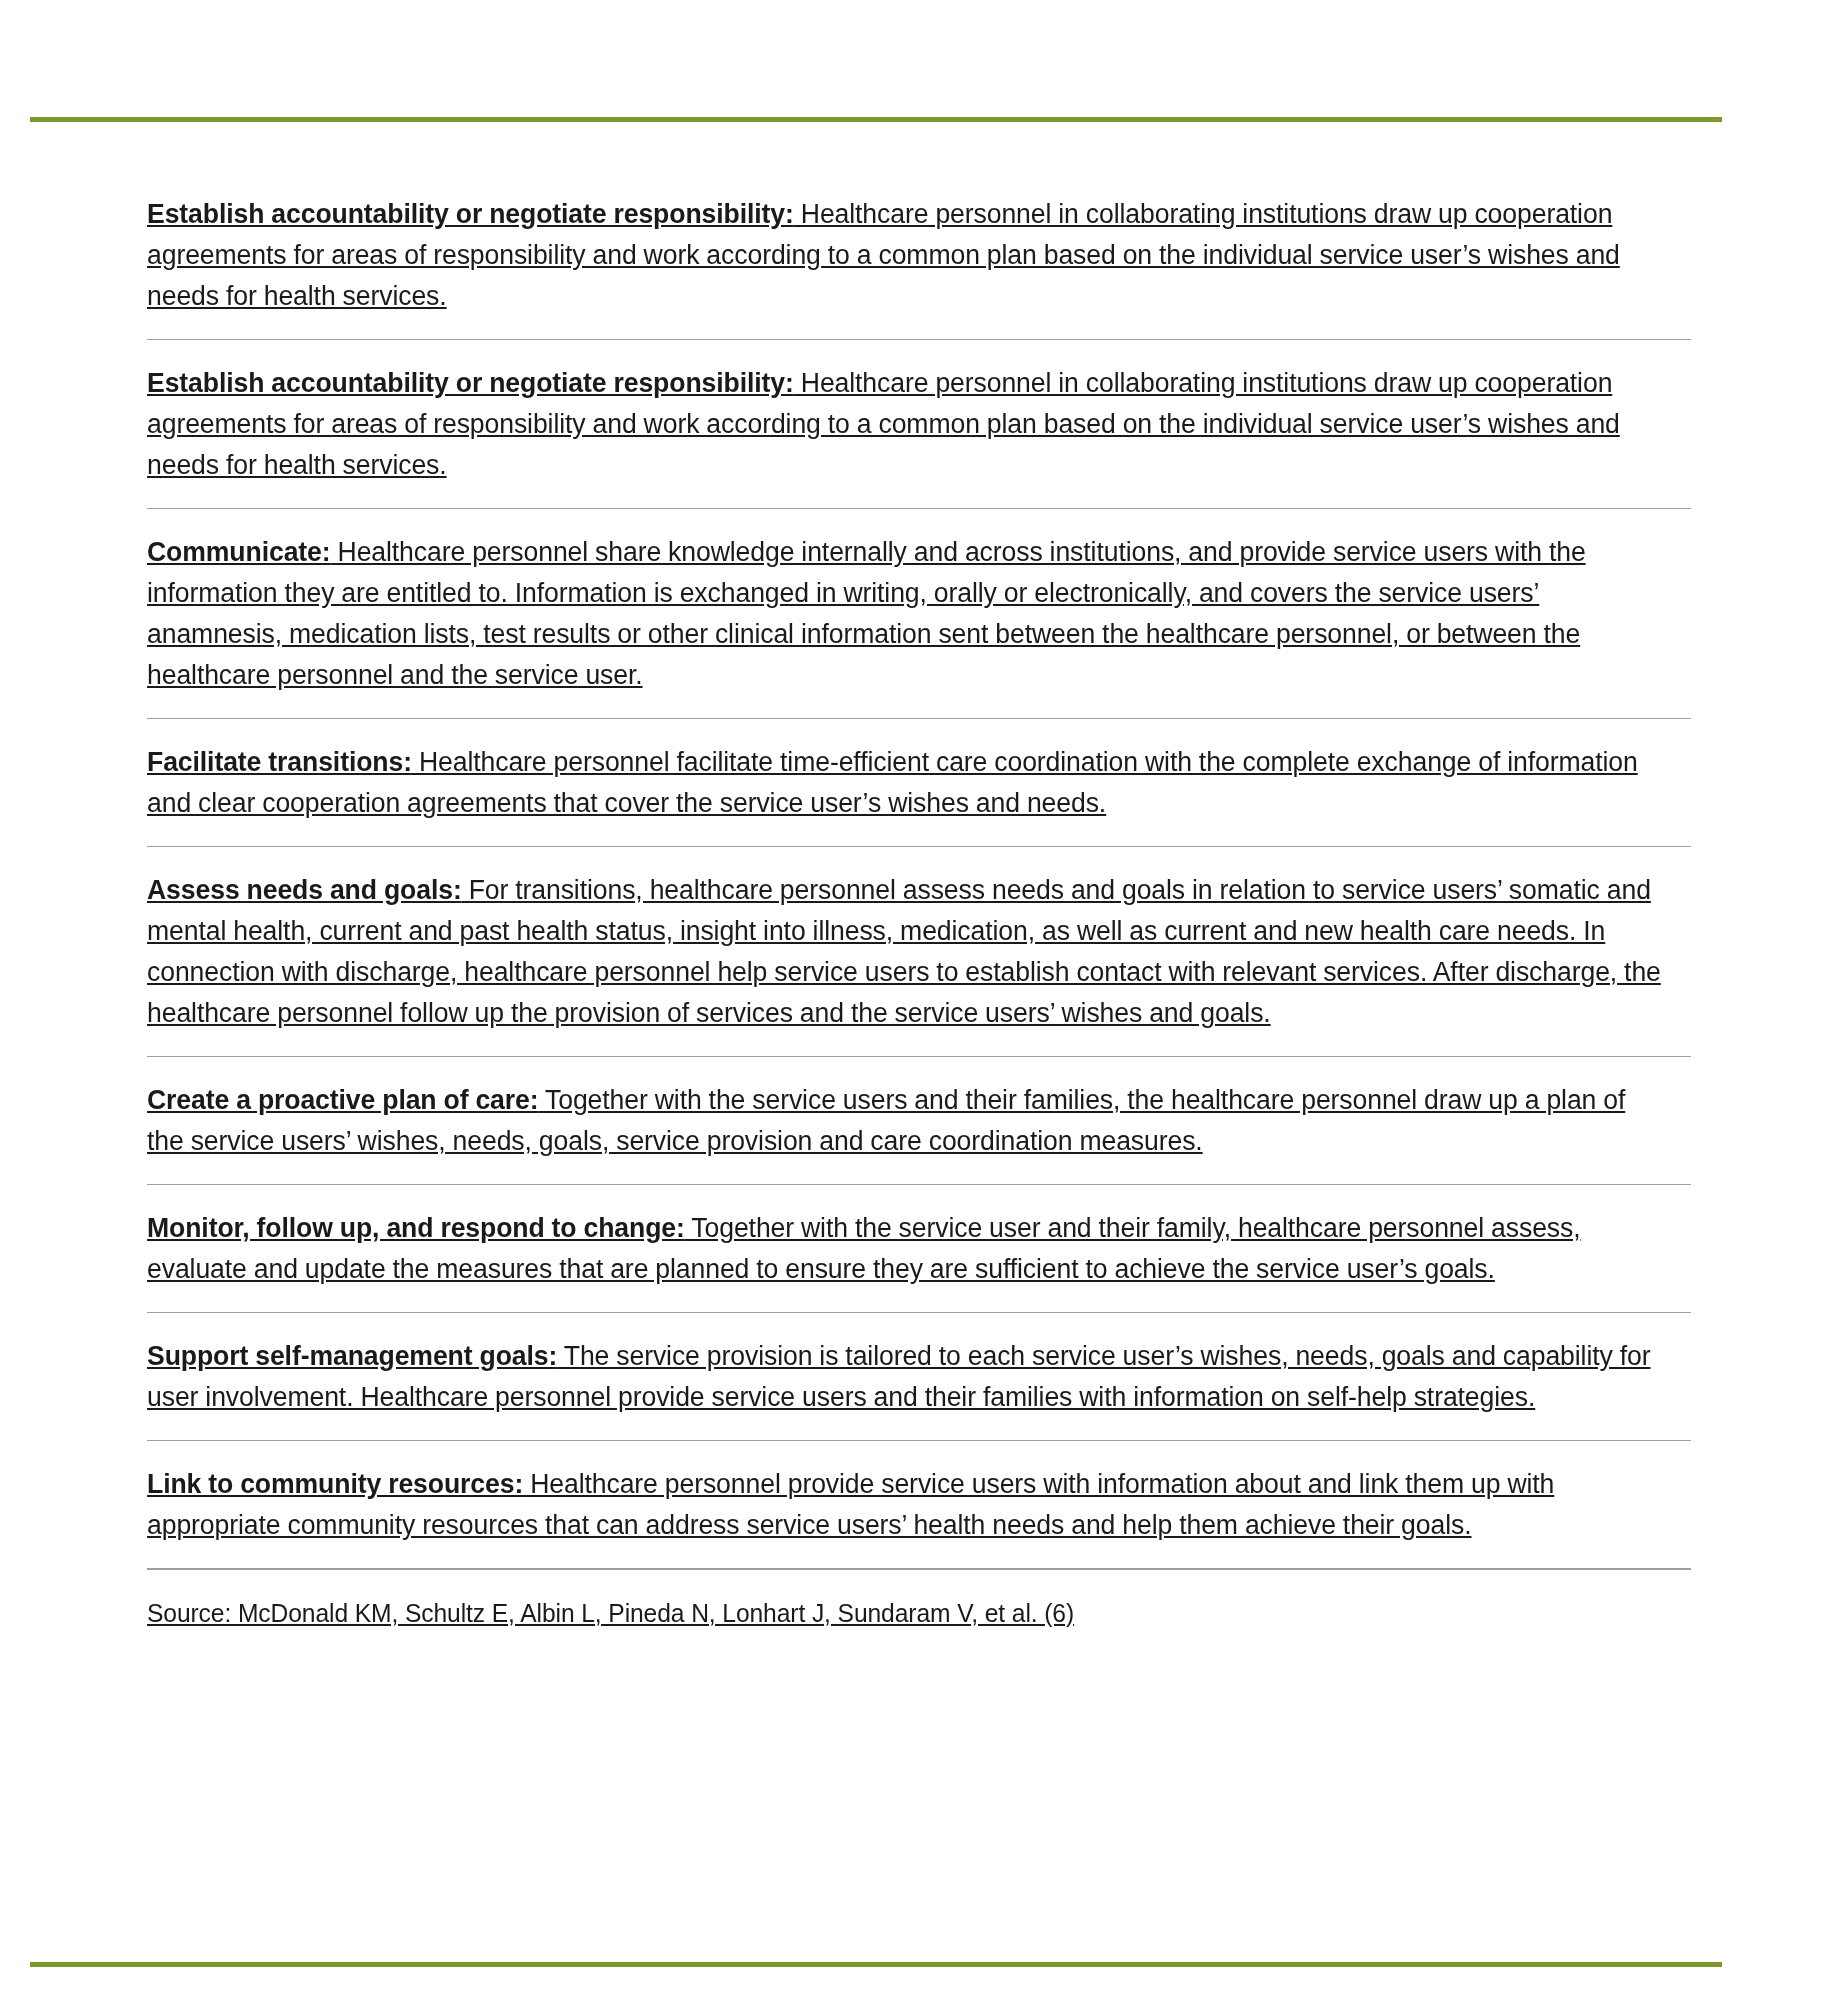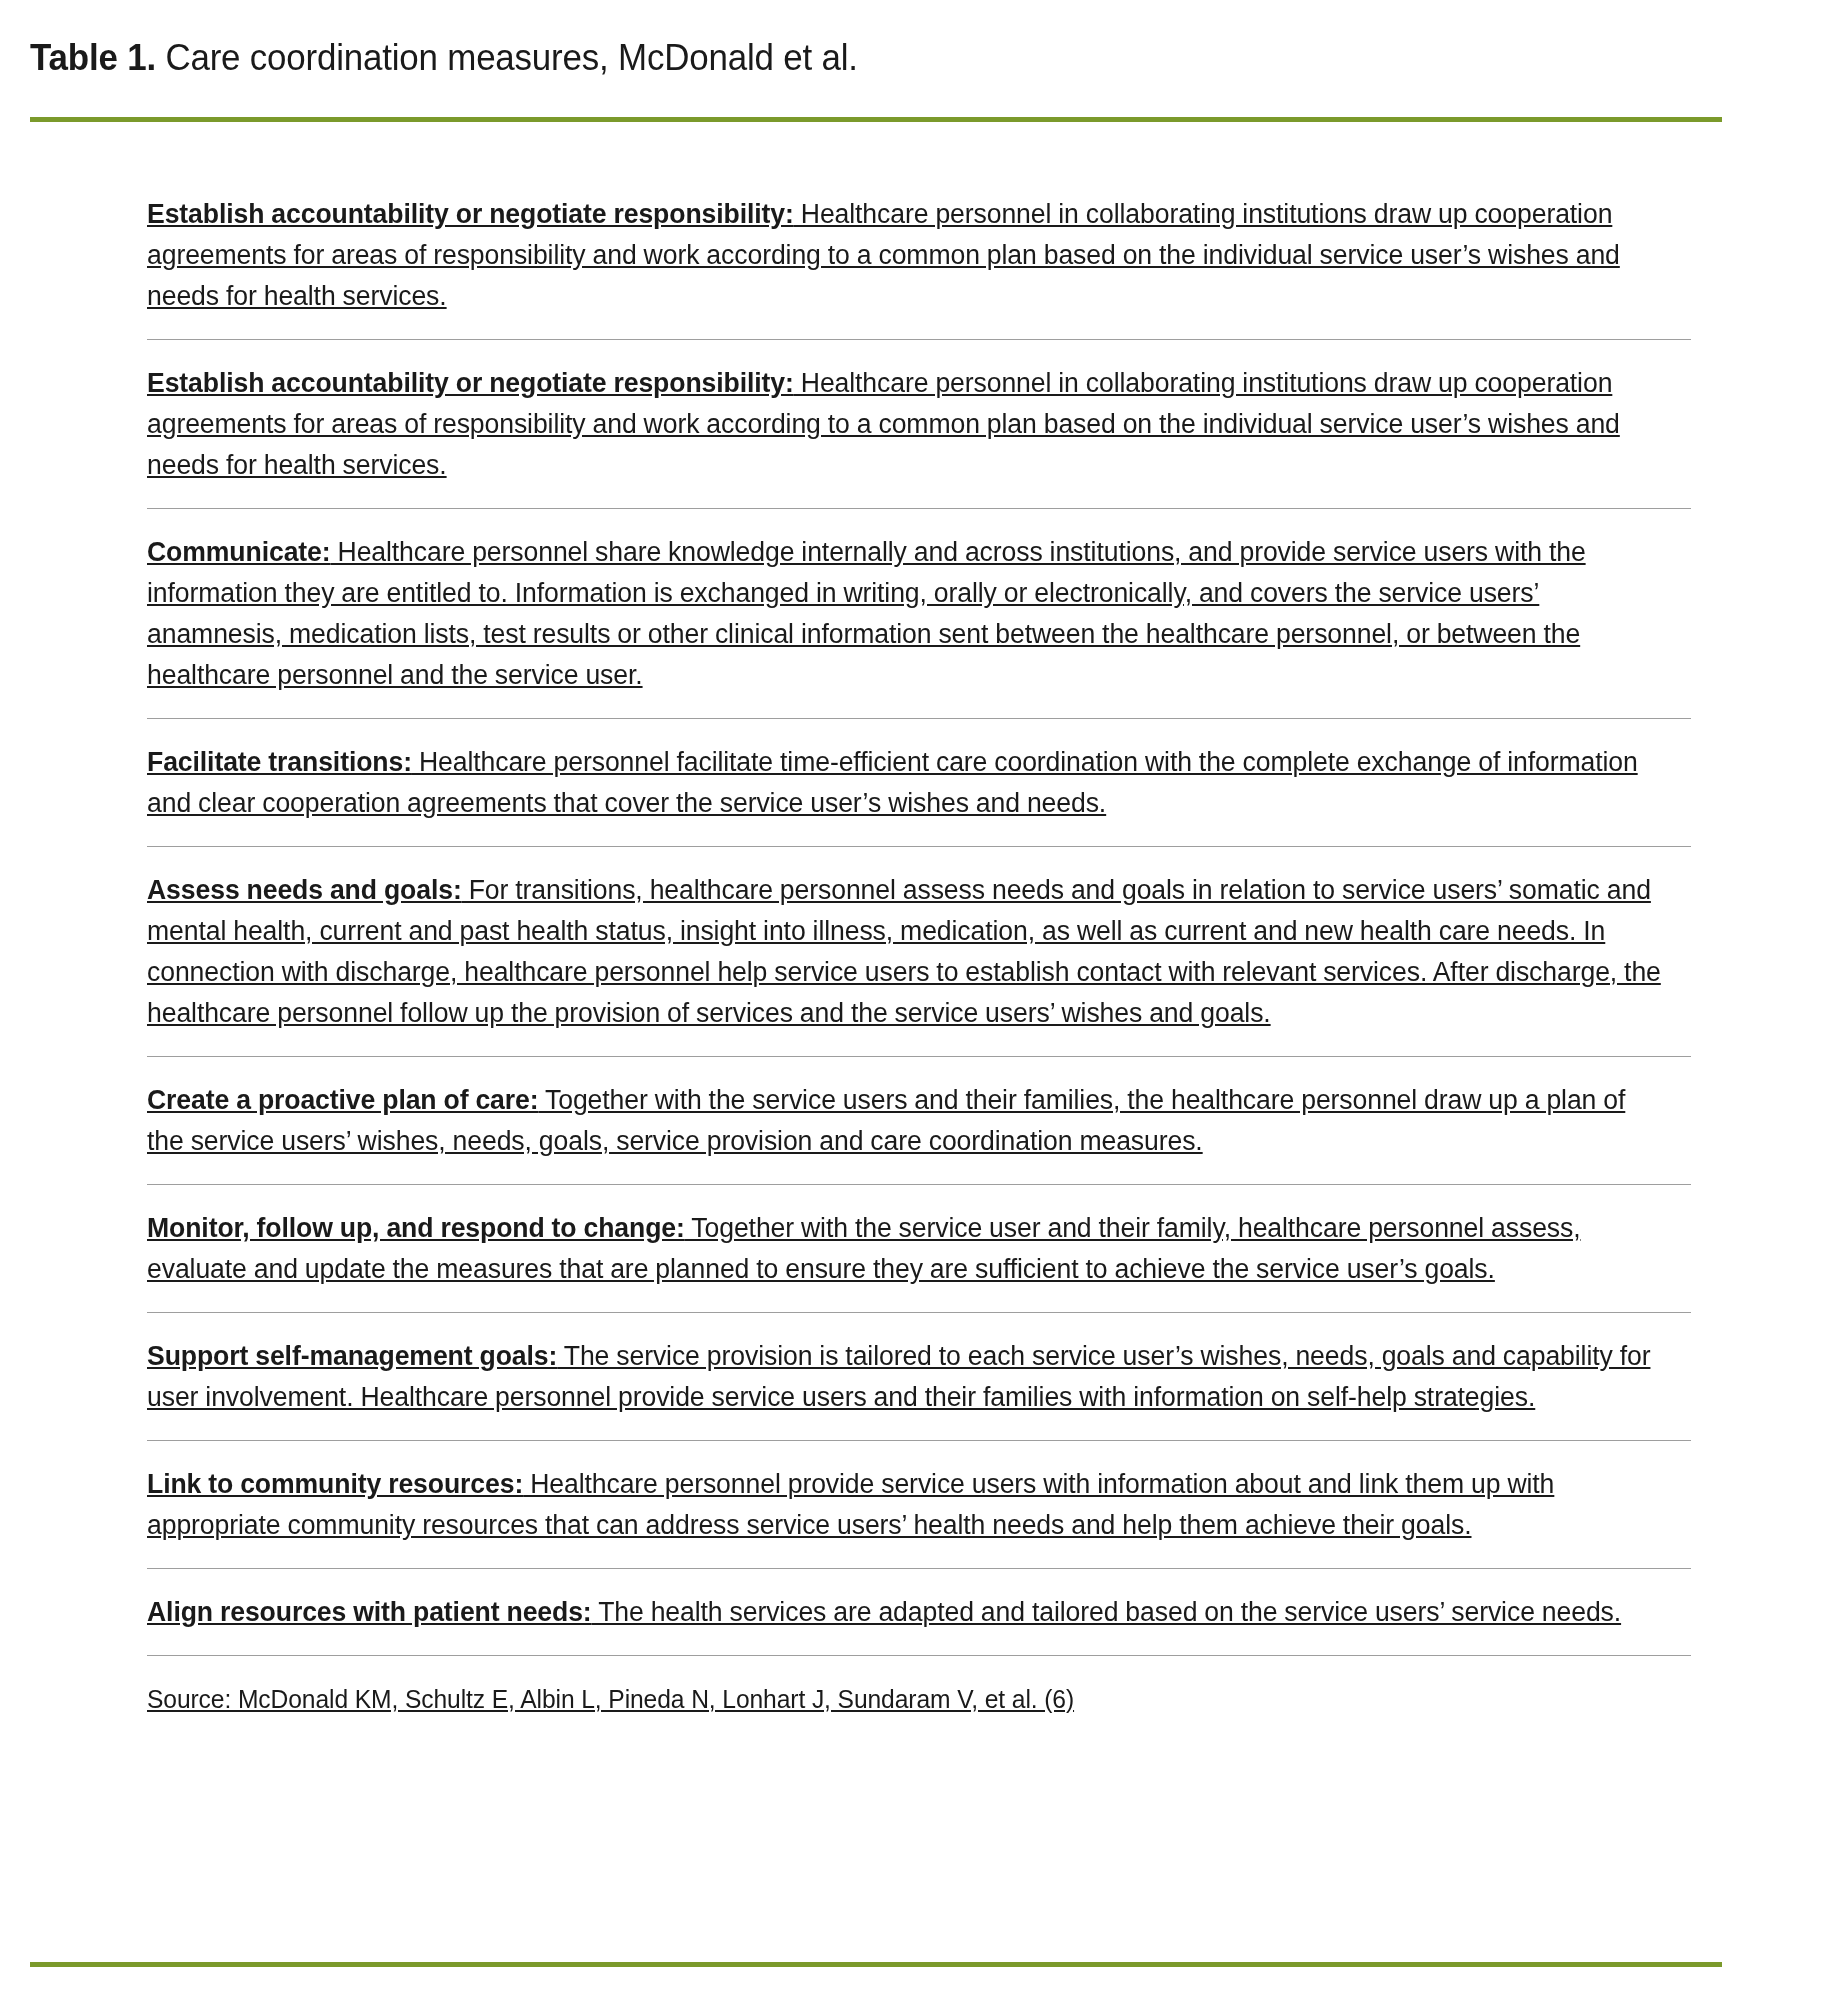"Table 1. Care coordination measures," div.title-block { html: <div> <div><span>Table 1.</span><span> Care coordination measures, McDonald et al.</span></div> </div> -> none }
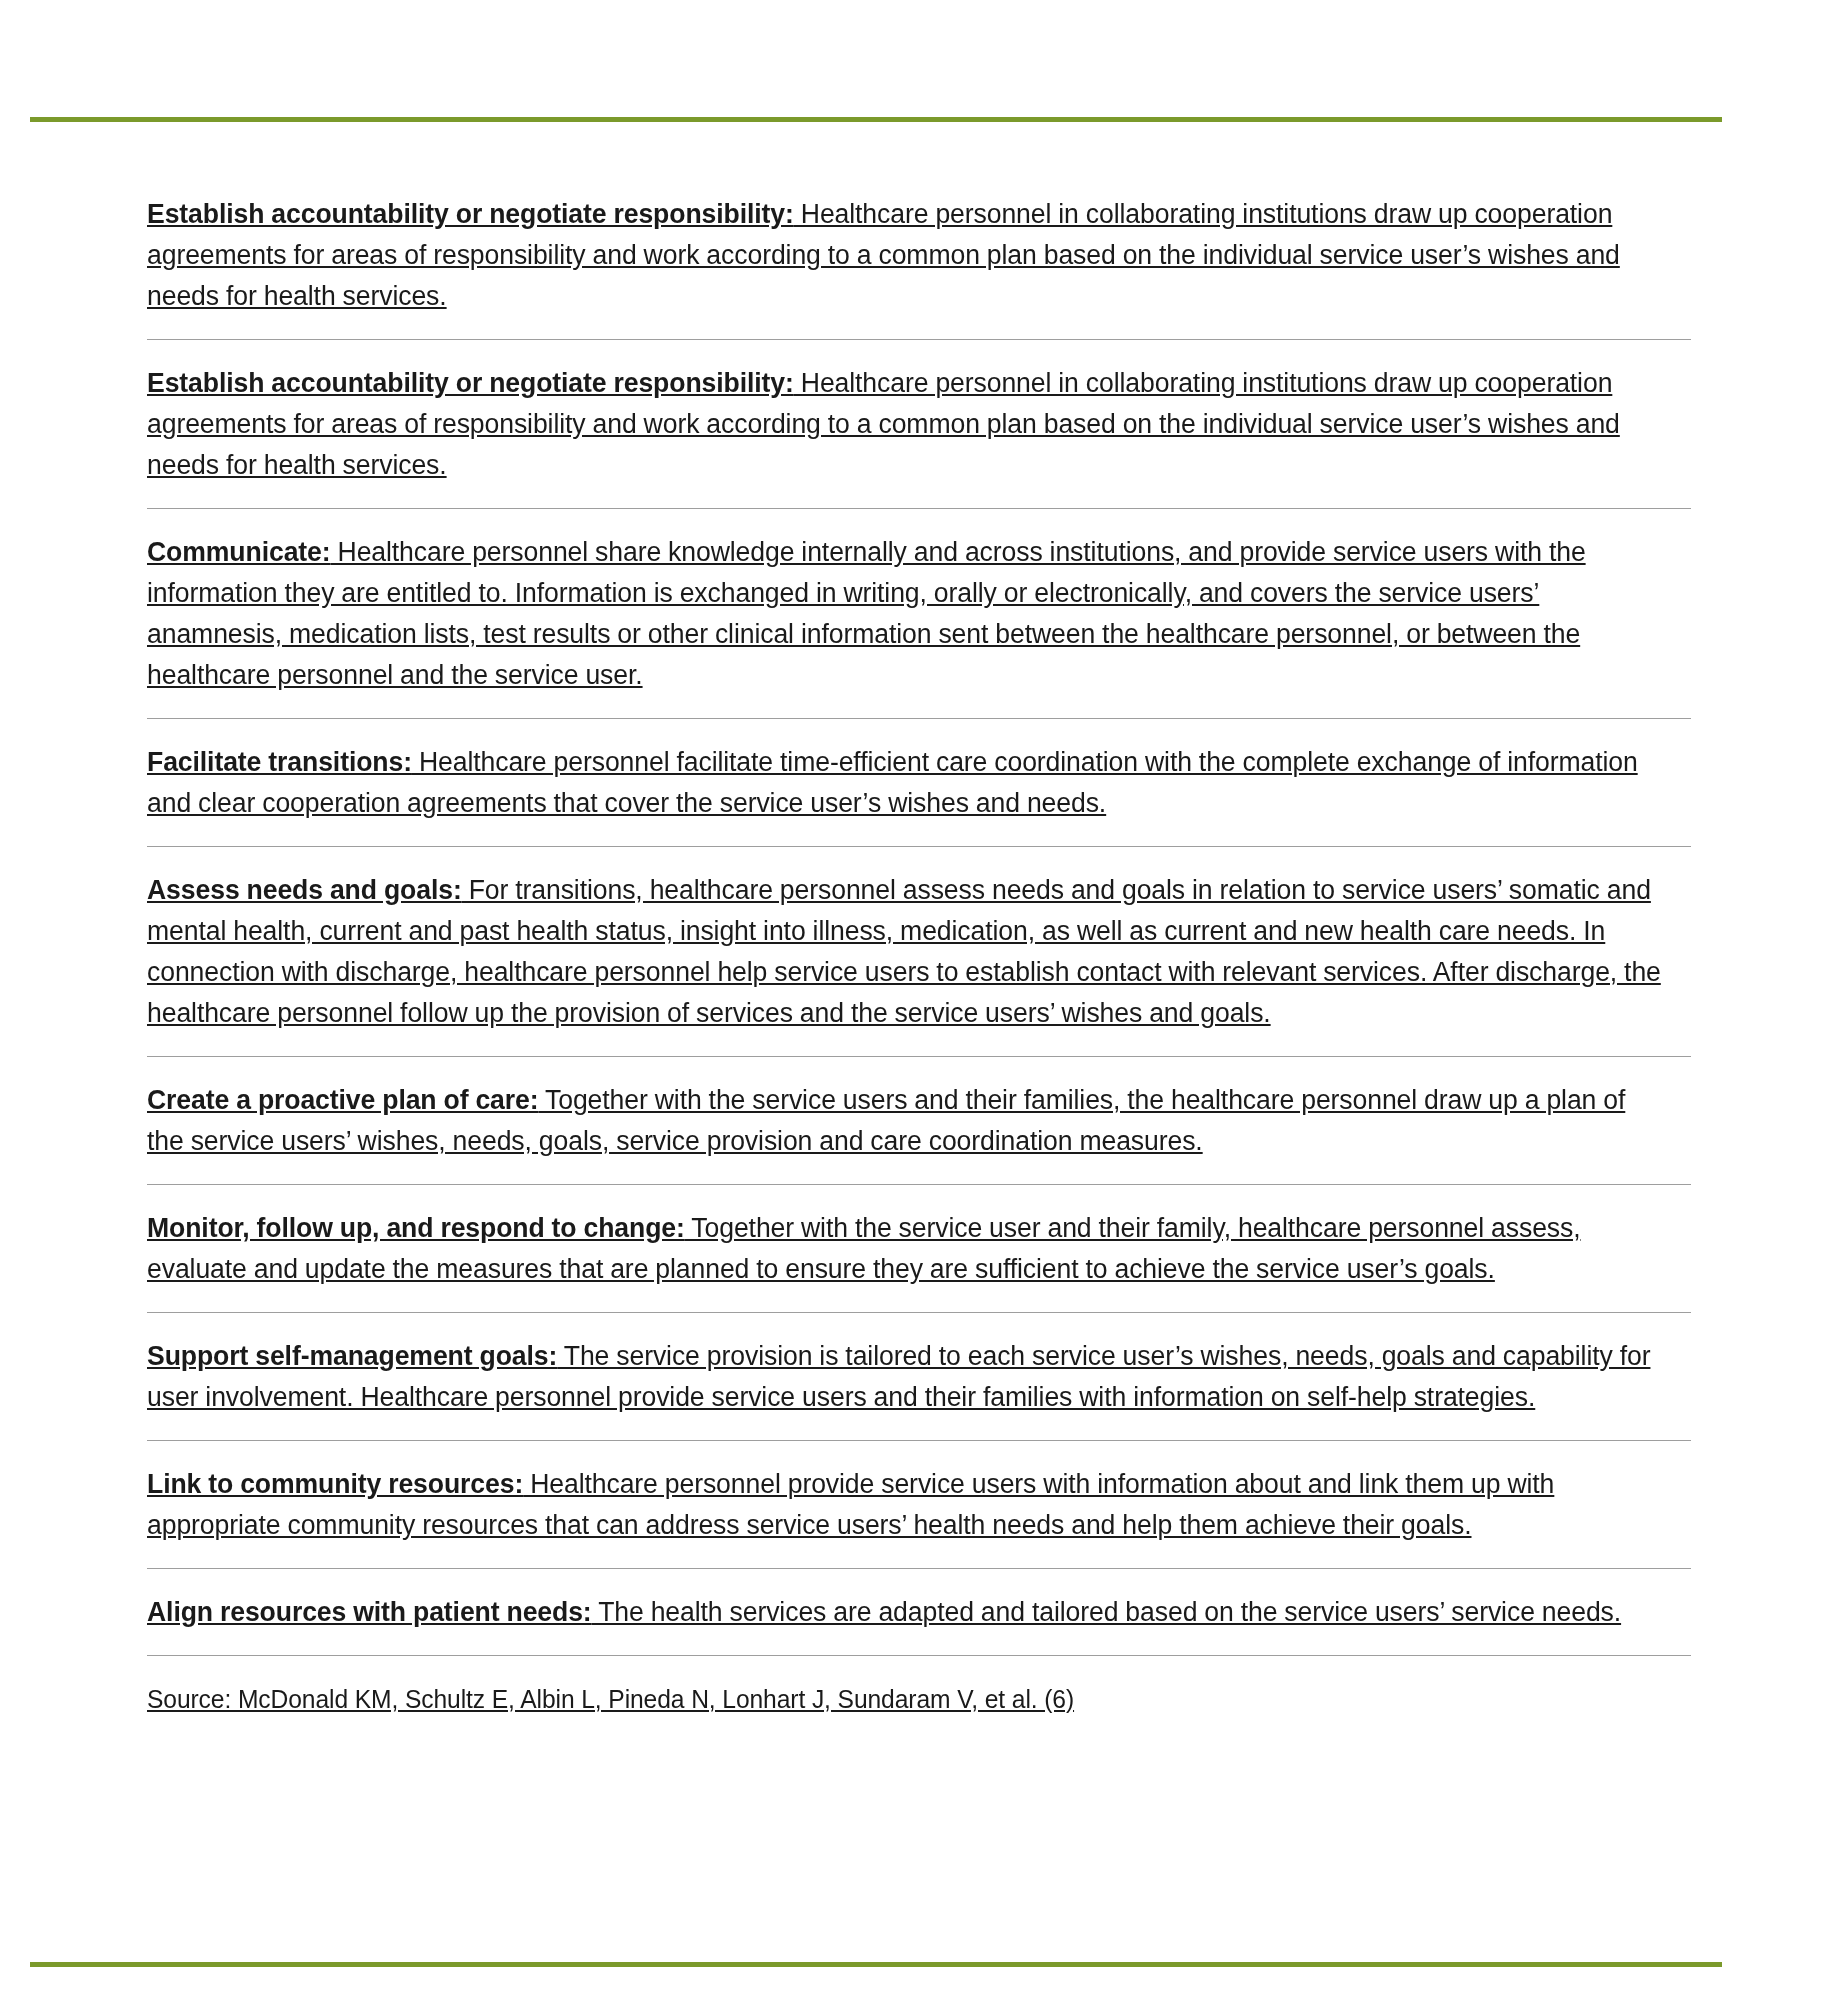"Align resources with patient needs:" div.measure-row { html: <div> <div><span>Align resources with patient needs:</span><span> The health services are adapted and tailored based on the service users’ service needs.</span></div> </div> -> none }
